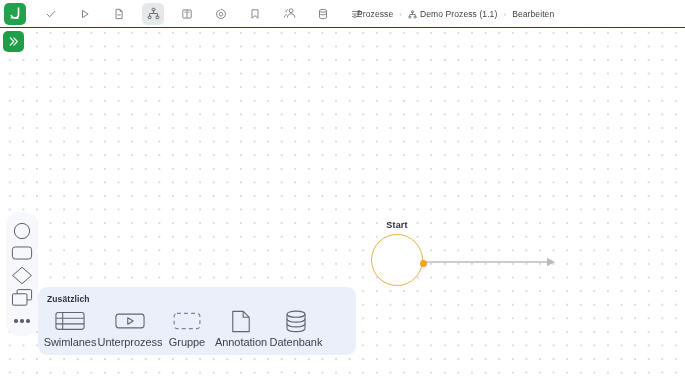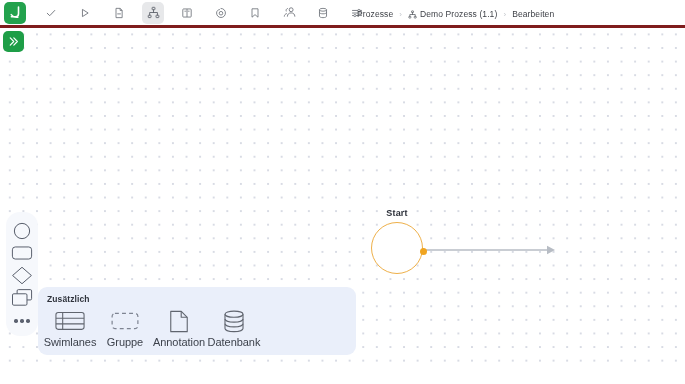"Prozesse" #header { border-bottom: 3px solid #7f1d1d -> 1px solid #7f1d1d }
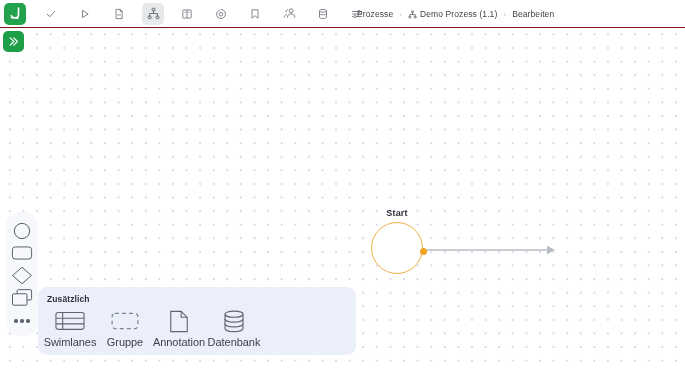"Start" #canvas { top: 12px -> 24px }
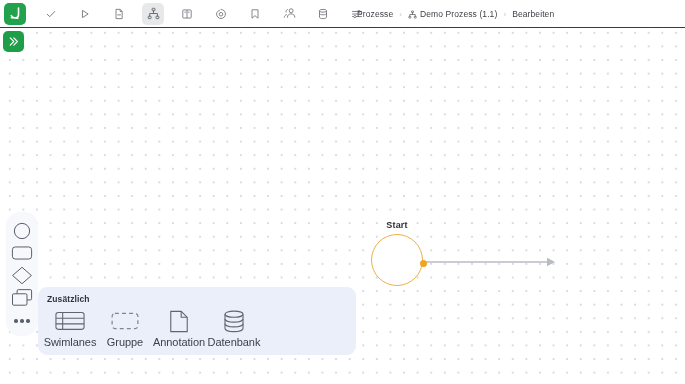"Unterprozess" div.extra-item { html: none -> <div> <span> <svg> <rect></rect> <path></path> </svg> </span> <span>Unterprozess</span> </div> }
